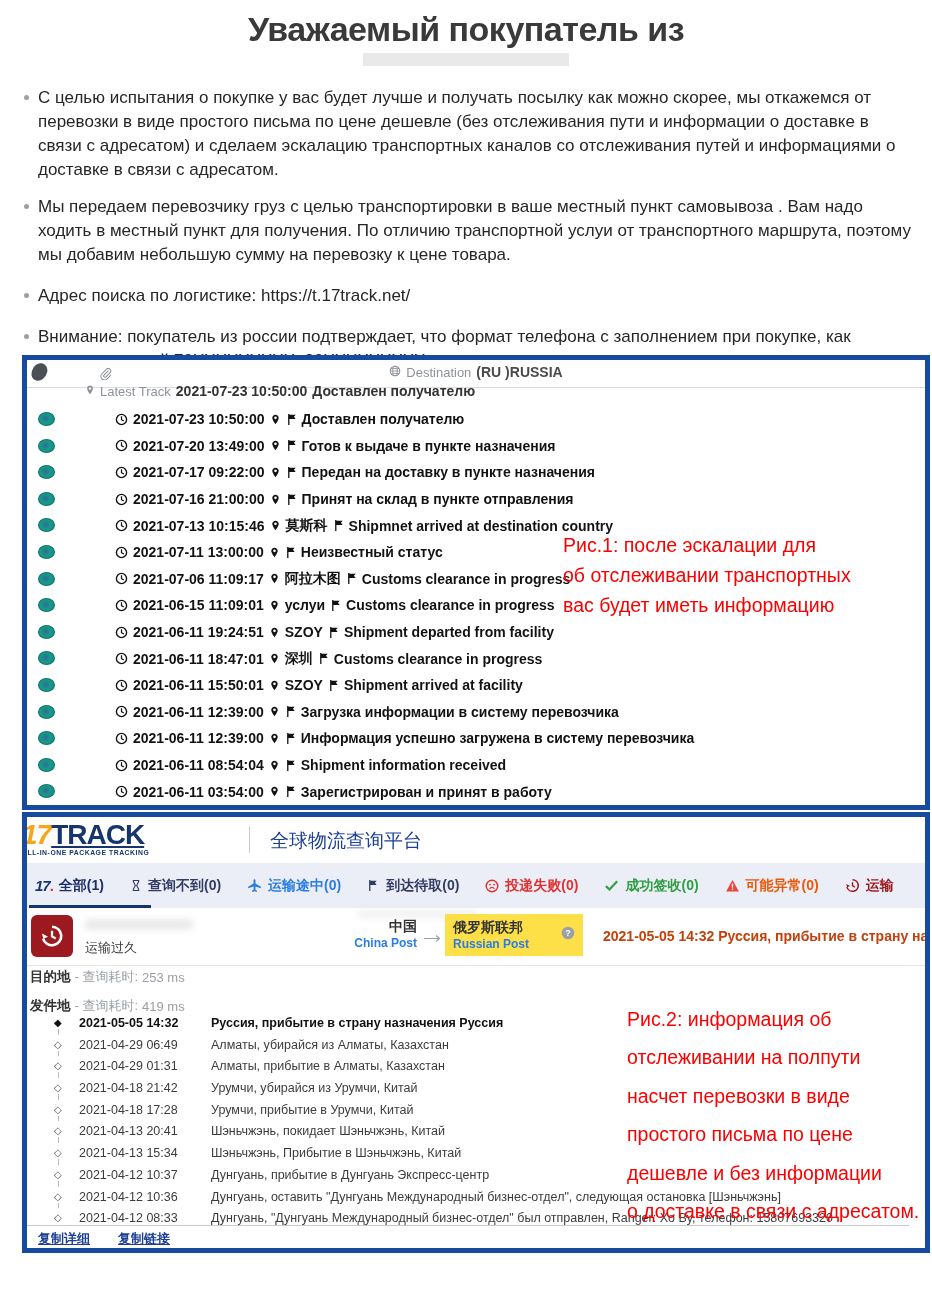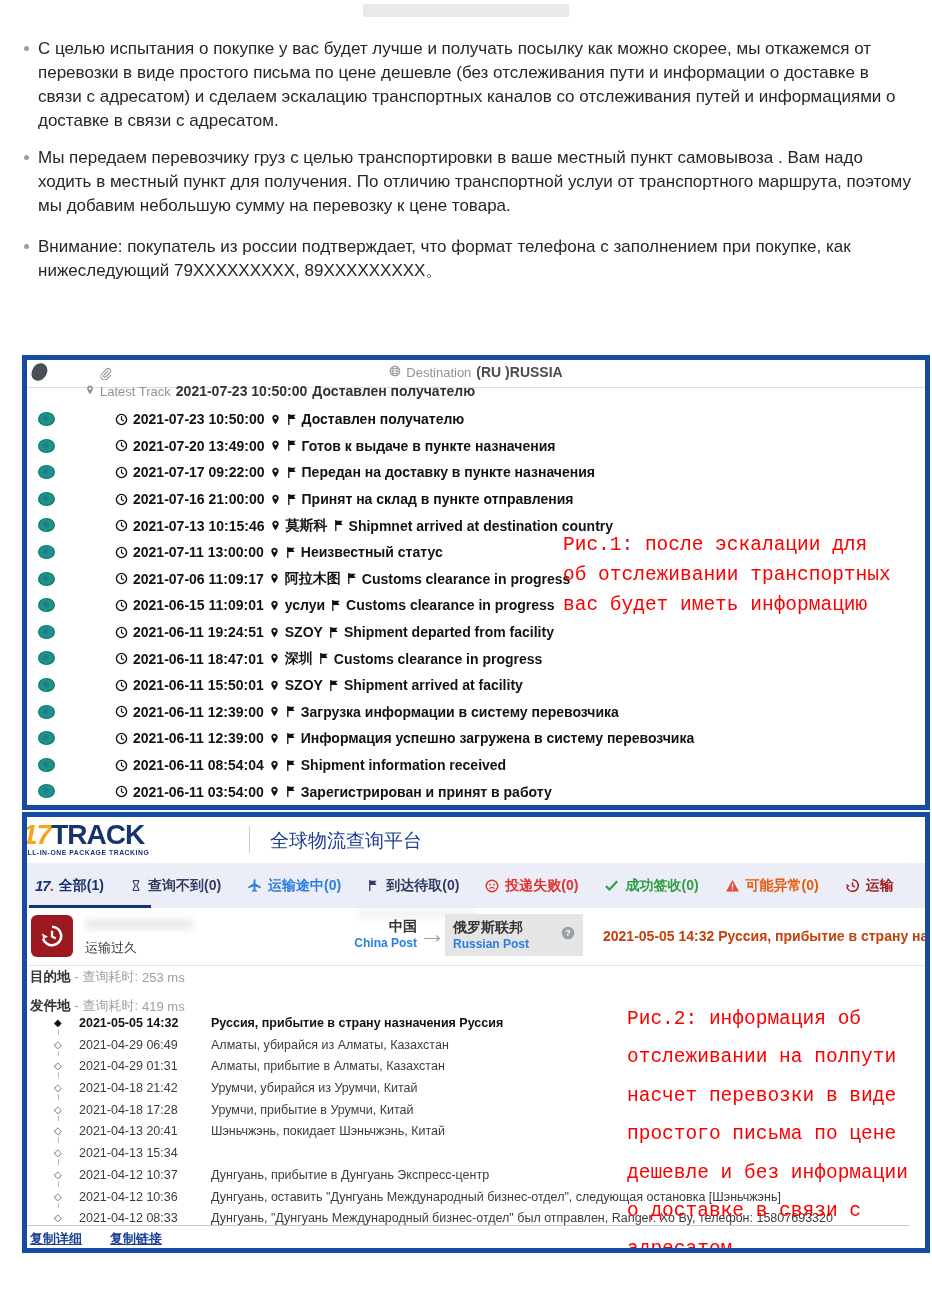"Уважаемый покупатель из" h1.doc-title { html: none -> <h1>Уважаемый покупатель из</h1> }
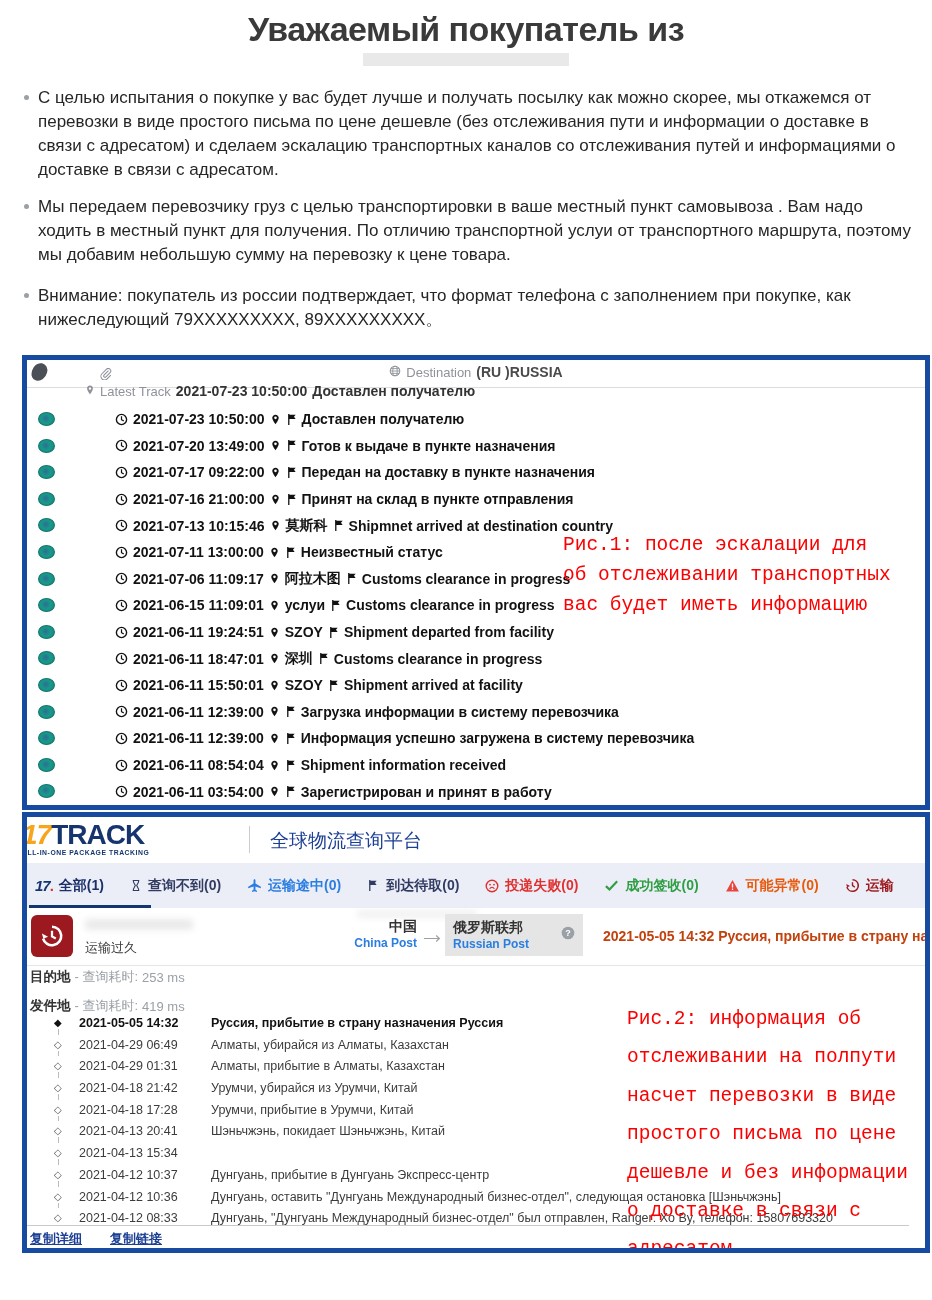"Адрес поиска по логистике:" li { html: none -> <li>Адрес поиска по логистике: https://t.17track.net/</li> }
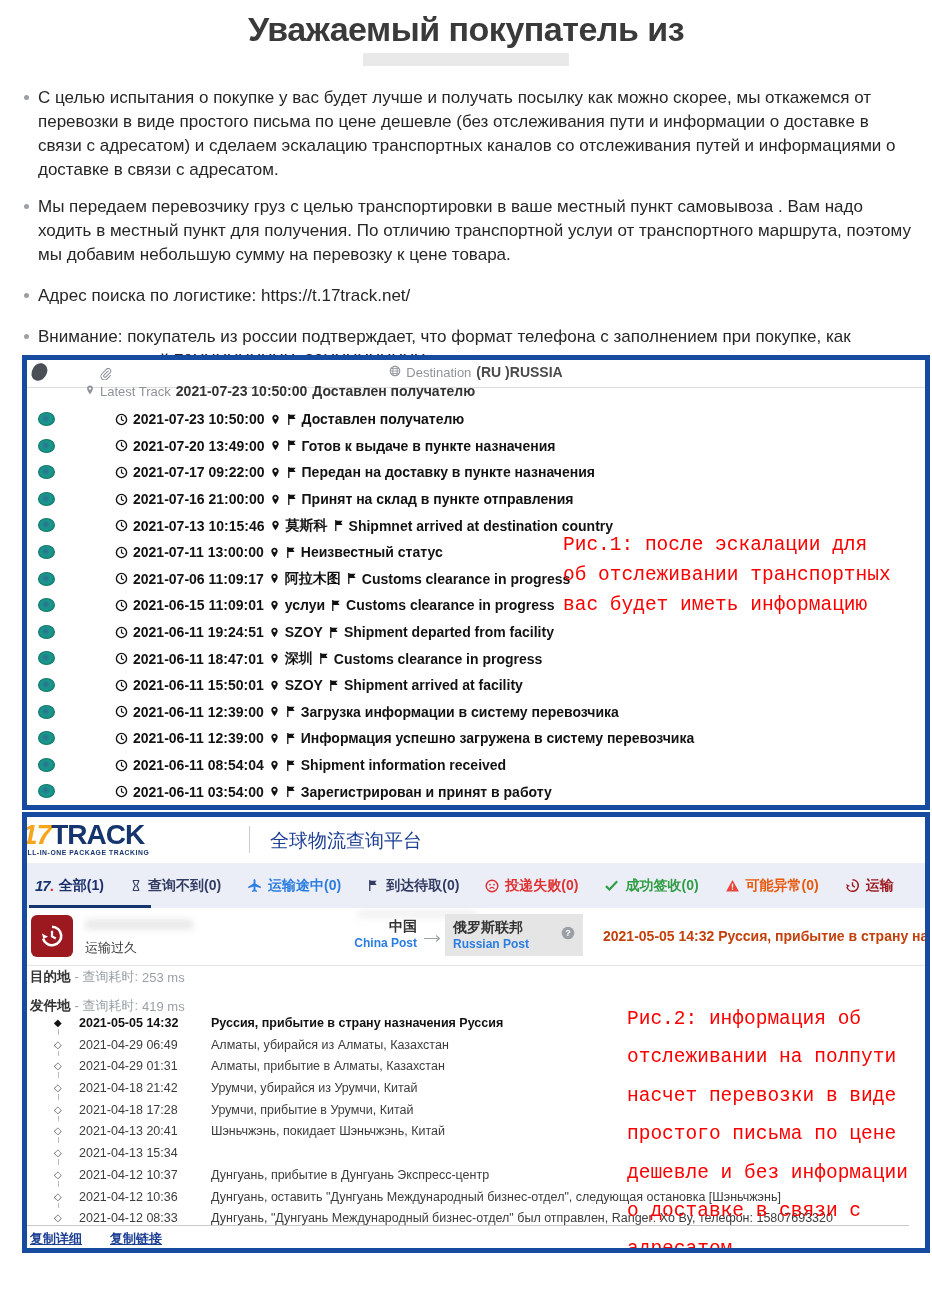"Рис.1: после эскалации для" .annotation { font-family: Liberation Mono, monospace -> none }
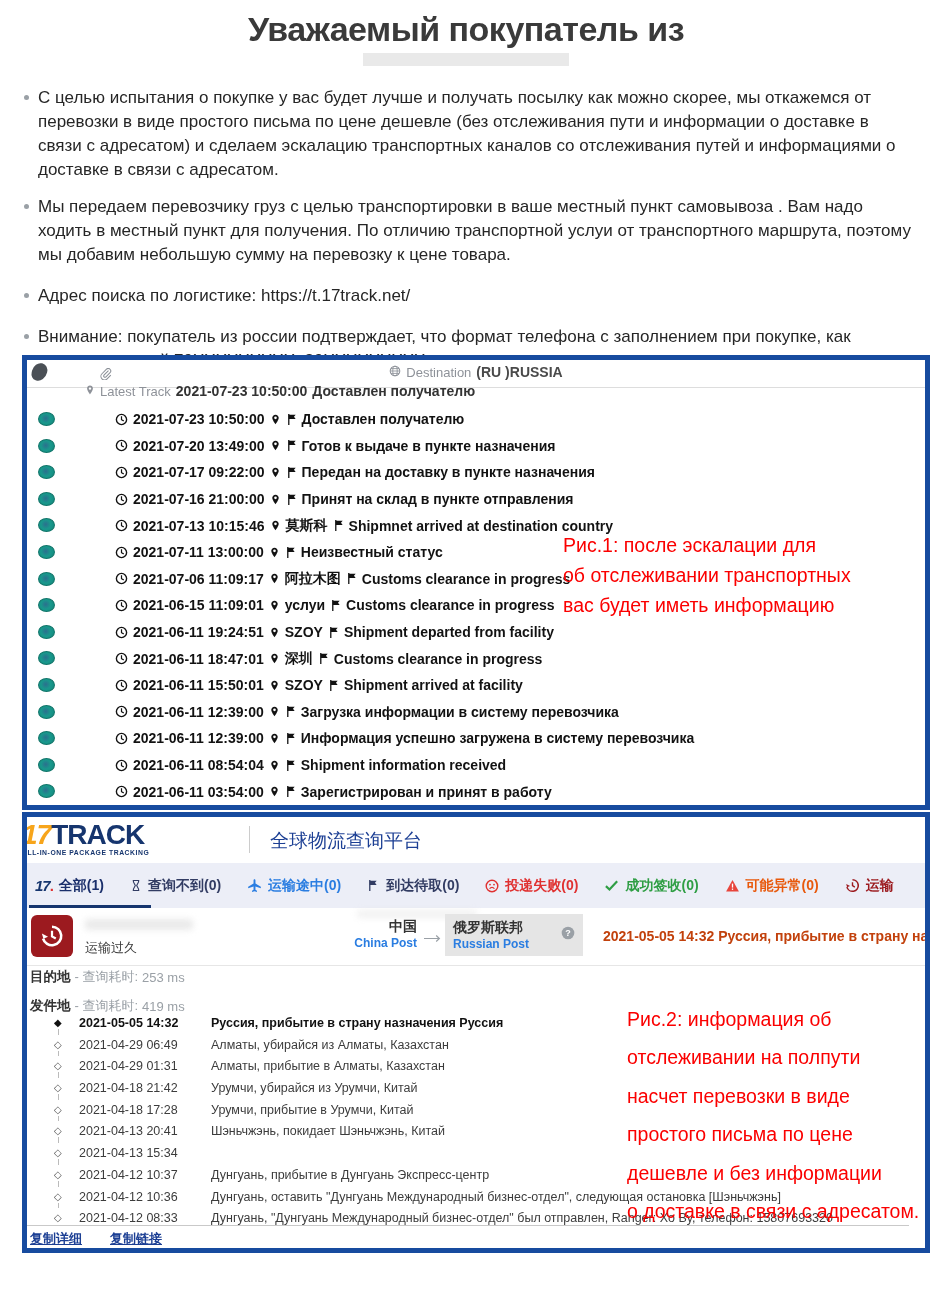"TRACK" .s2-logo .ltrack { text-decoration: none -> underline }
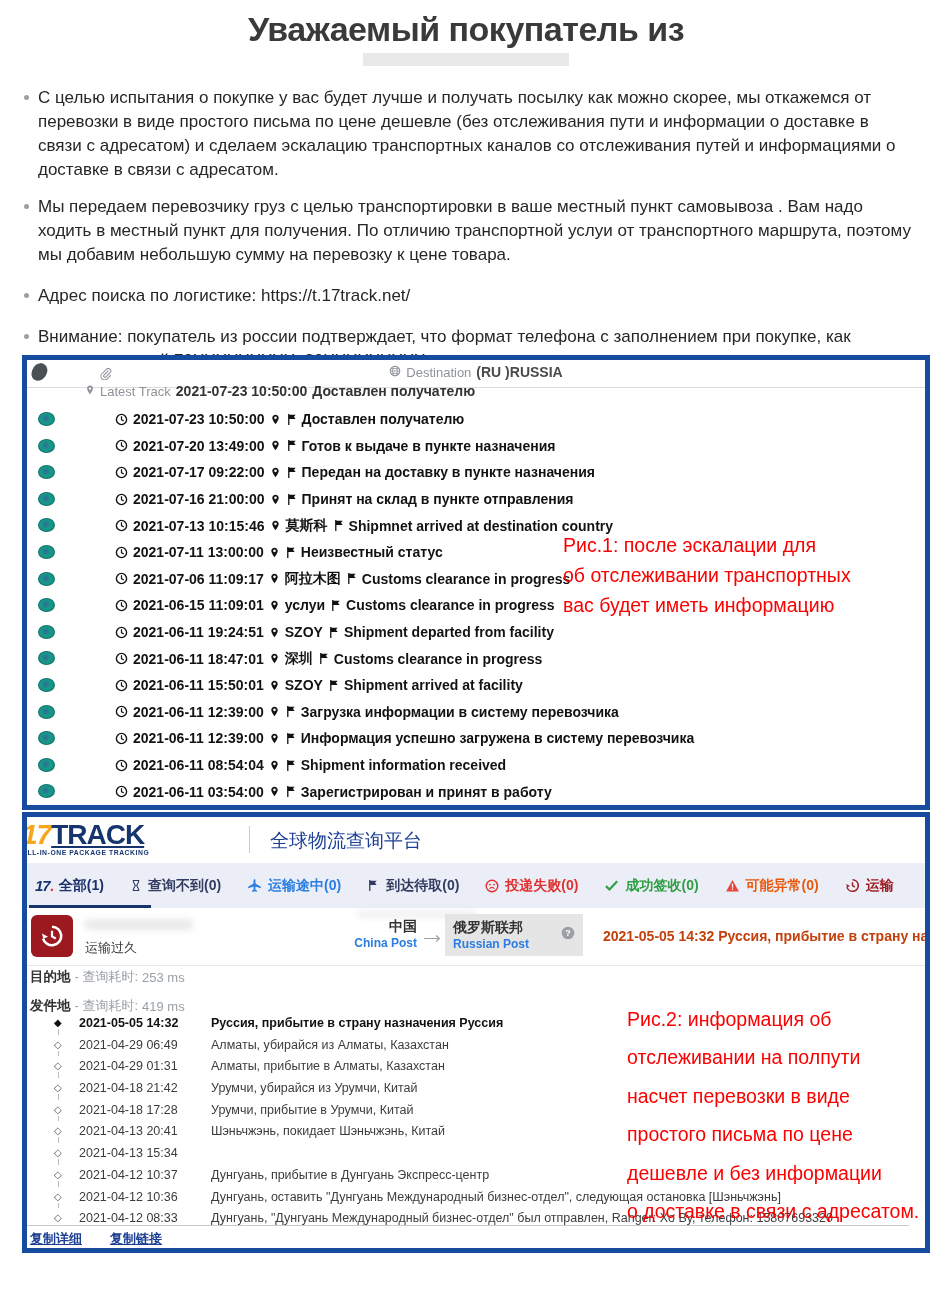"俄罗斯联邦" .s2-dest { background: #e5e5e5 -> #fde047 }
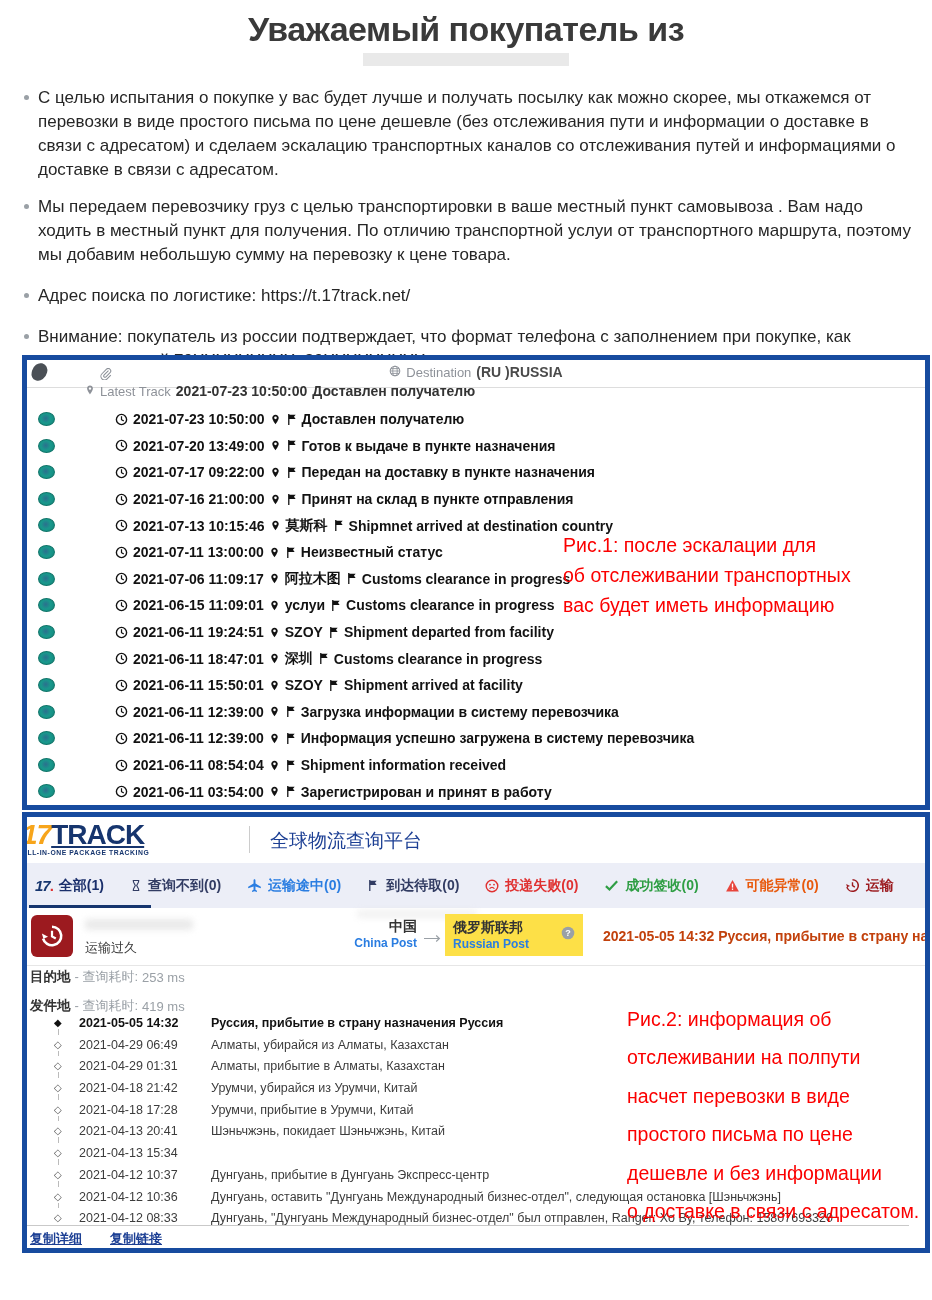"Шэньчжэнь, Прибытие в Шэньчжэнь, Китай" span.tst { html: none -> <span>Шэньчжэнь, Прибытие в Шэньчжэнь, Китай</span> }
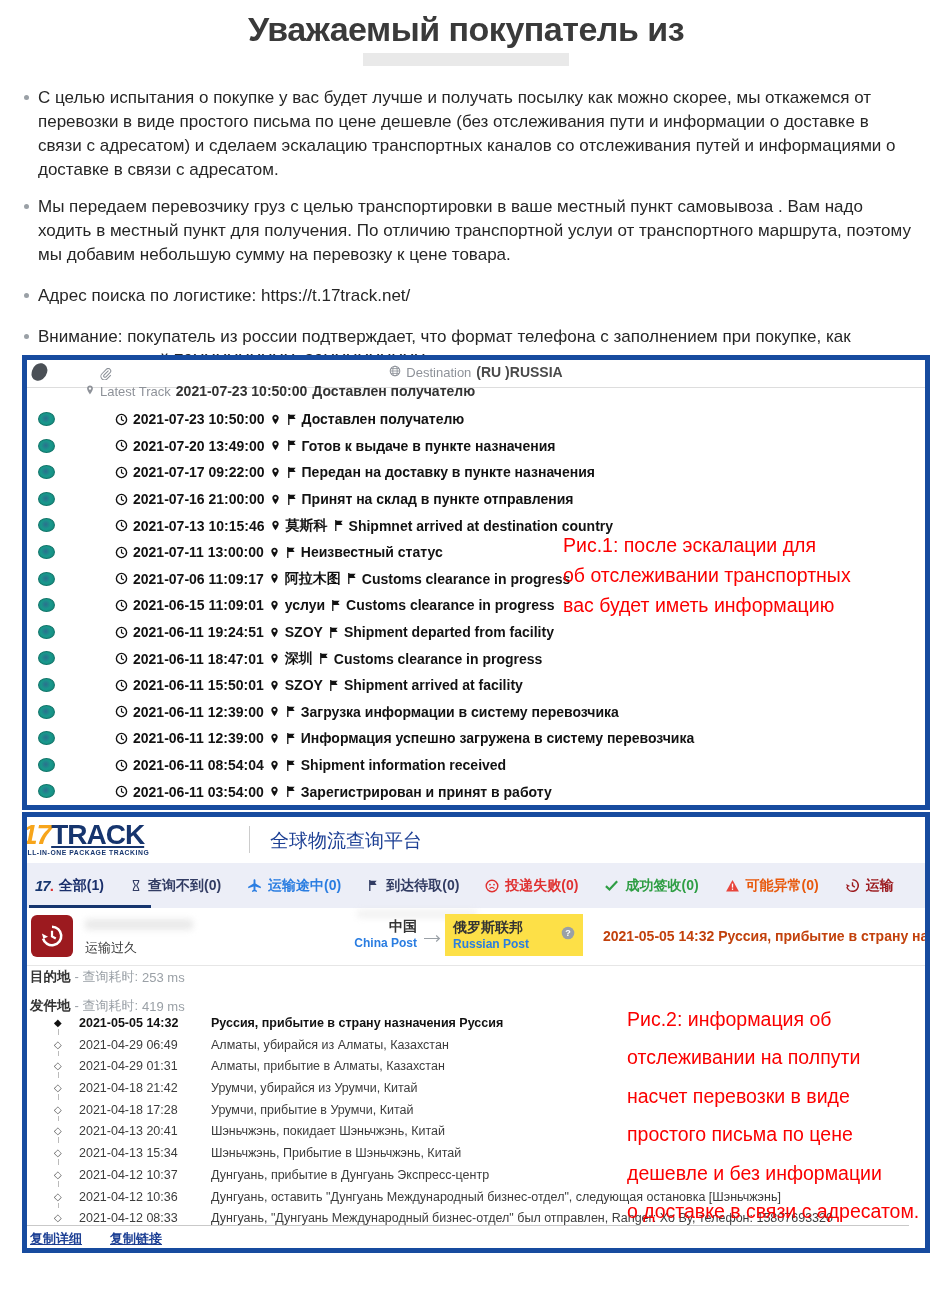"复制详细" .s2-footer { padding: 4px 0 0 3px -> 4px 0 0 11px }
